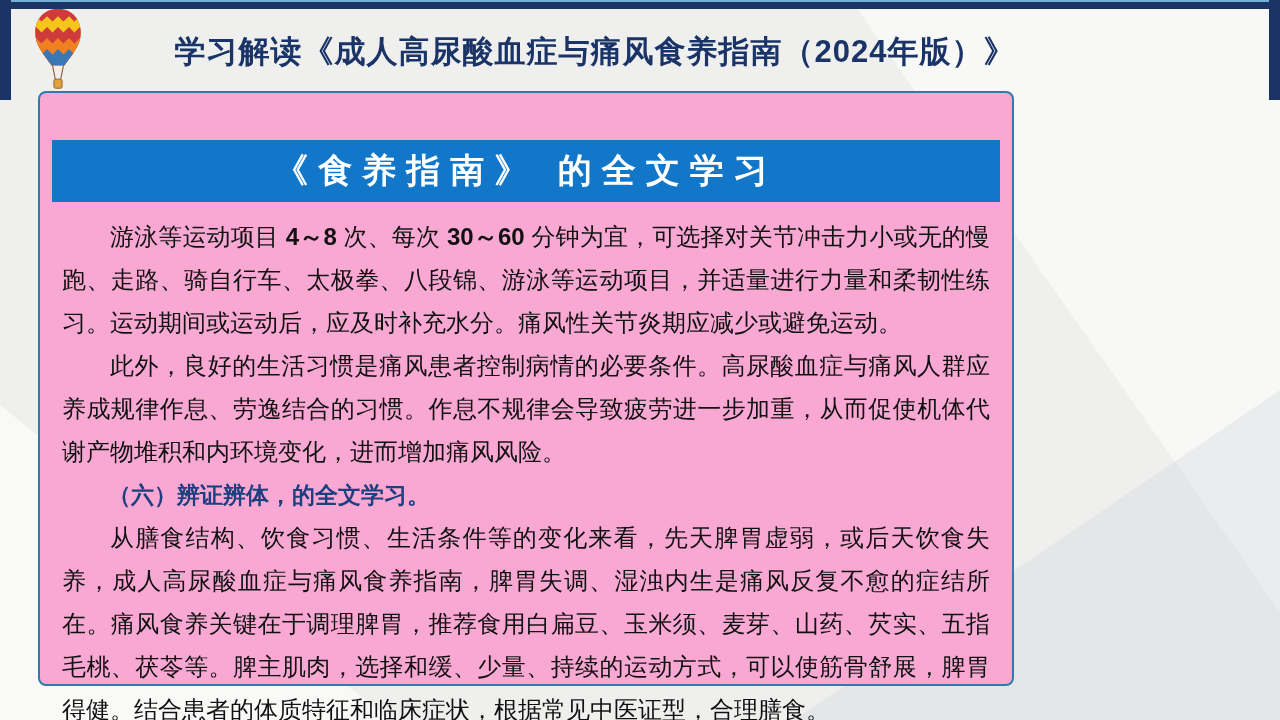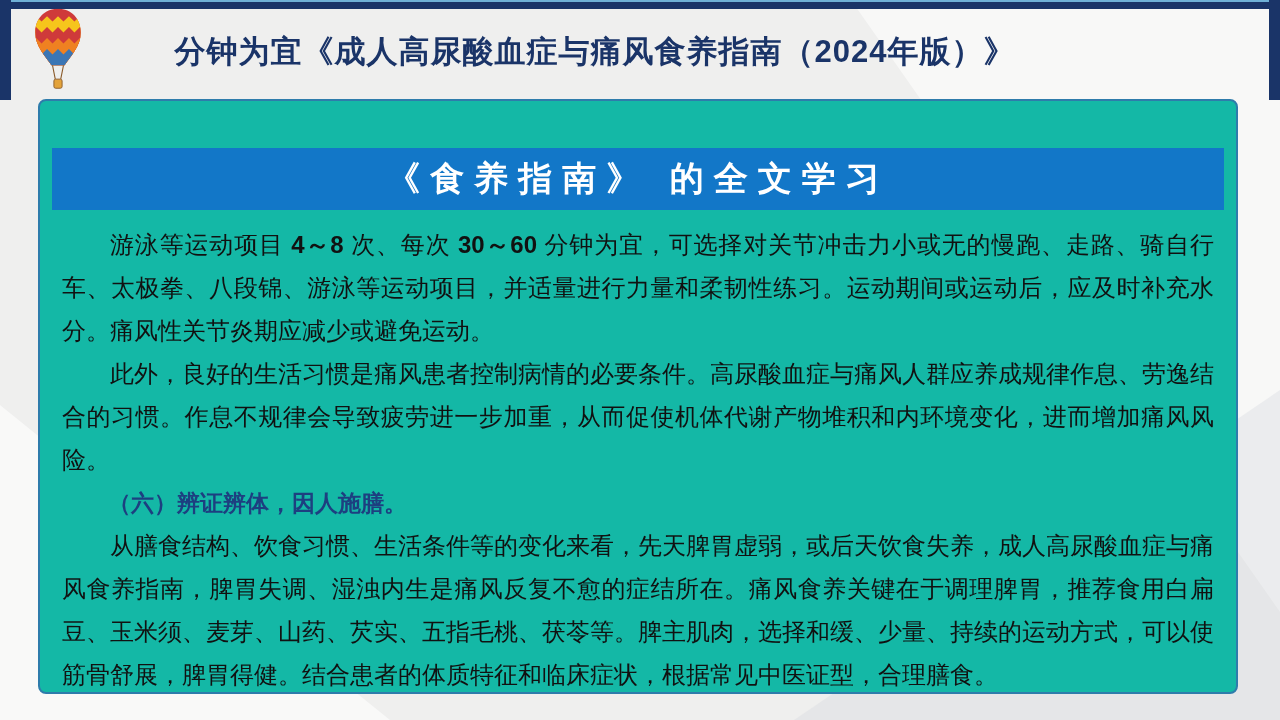"分钟为宜《成人高尿酸血症与痛风食养指南（2024年版）》" h1.page-title { text: 分钟为宜 -> 学习解读 }
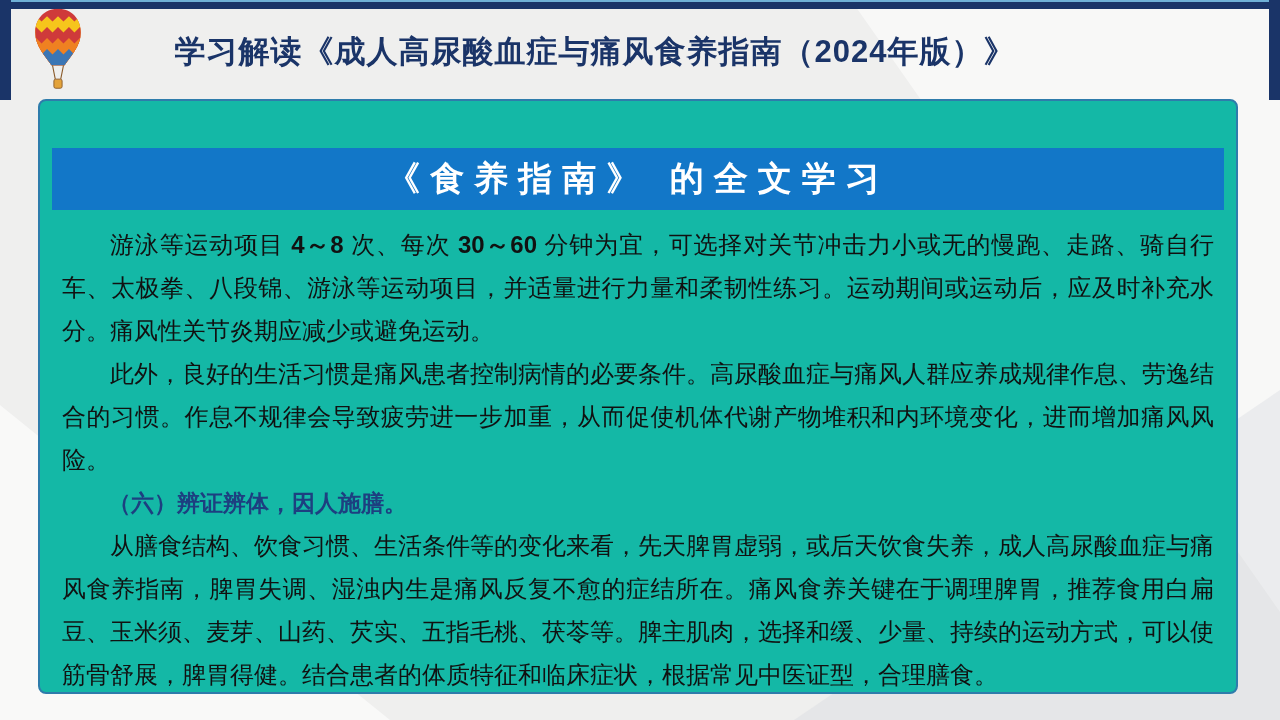"《食养指南》 的全文学习" .card { background: #14b8a6 -> #f9a8d4; top: 99px -> 91px; width: 1200px -> 976px }
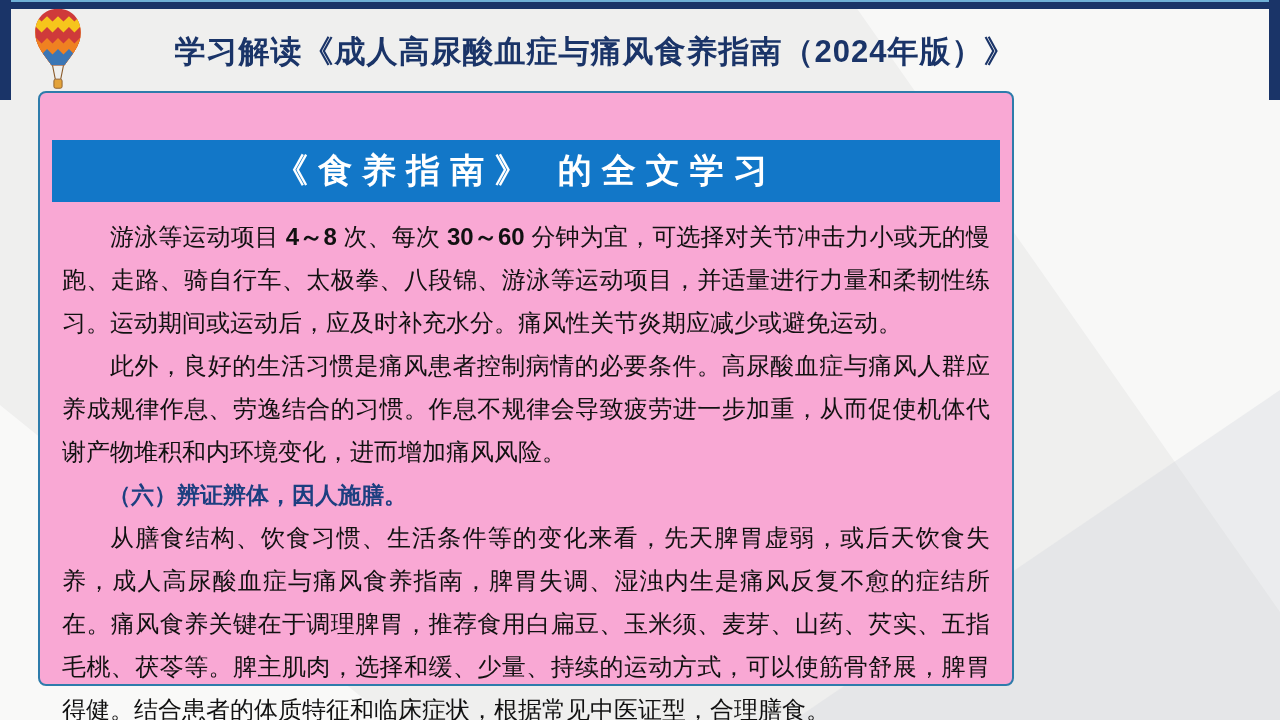"（六）辨证辨体，因人施膳。" p.kaiti { text: 因人施膳 -> 的全文学习 }
